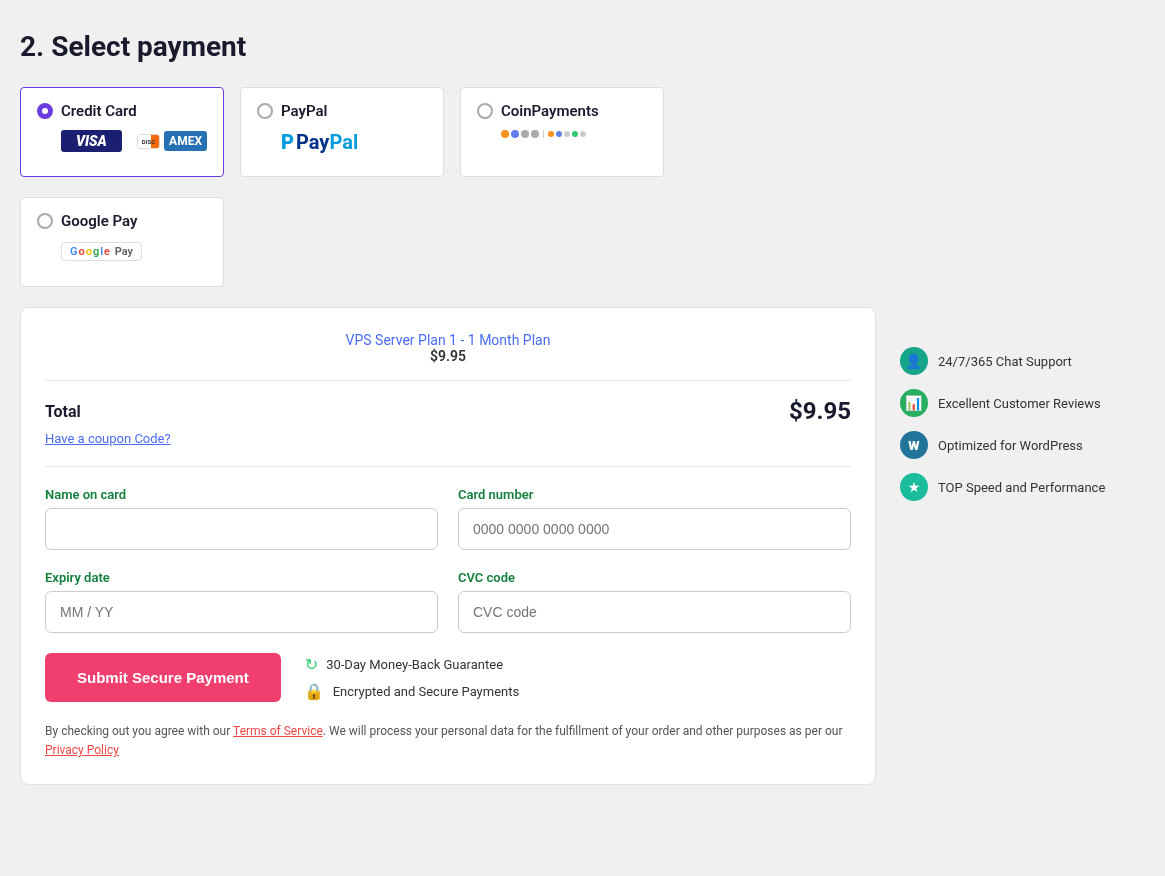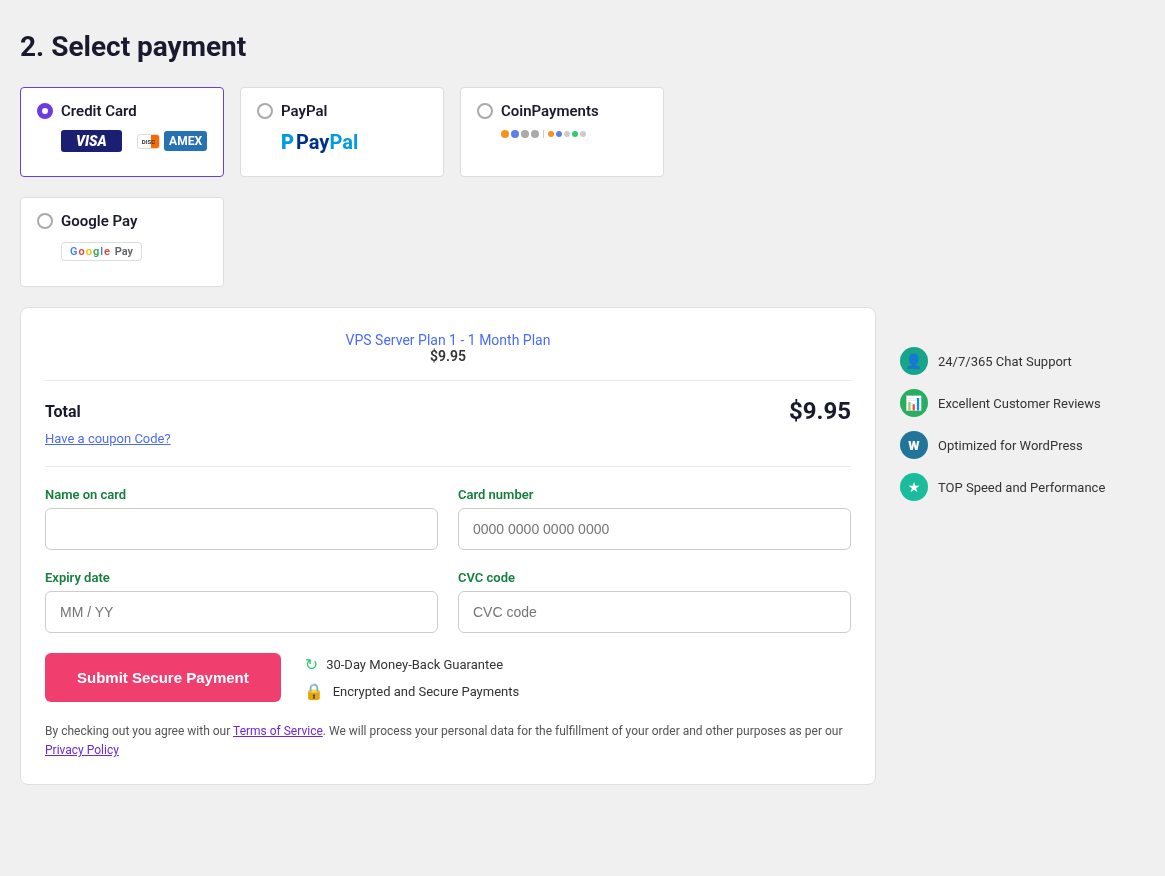"Terms of Service" .terms-link { color: #6d28d9 -> #ef4444 }
